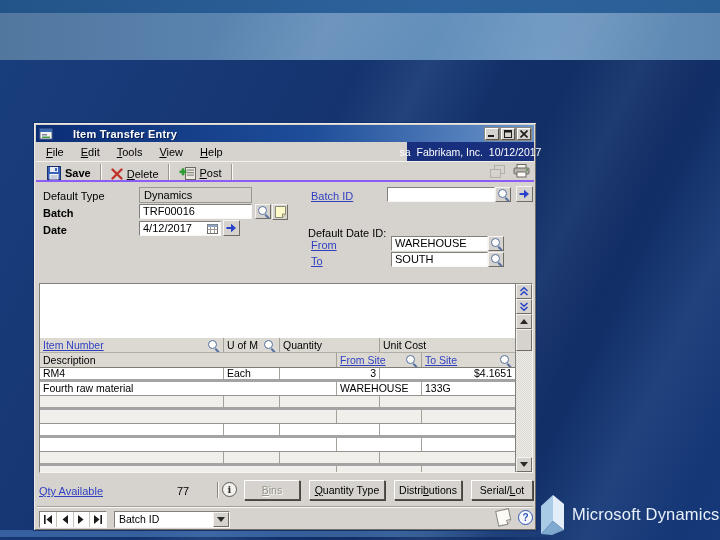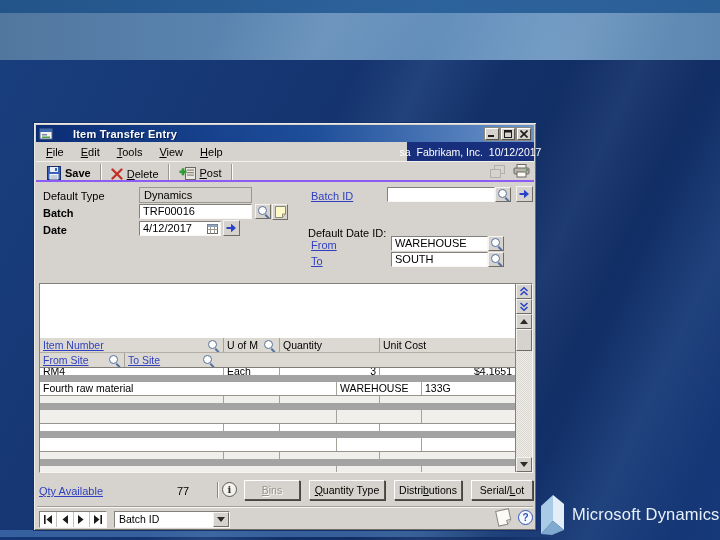"Description" div.cell { html: none -> <div> <span>Description</span> </div> }
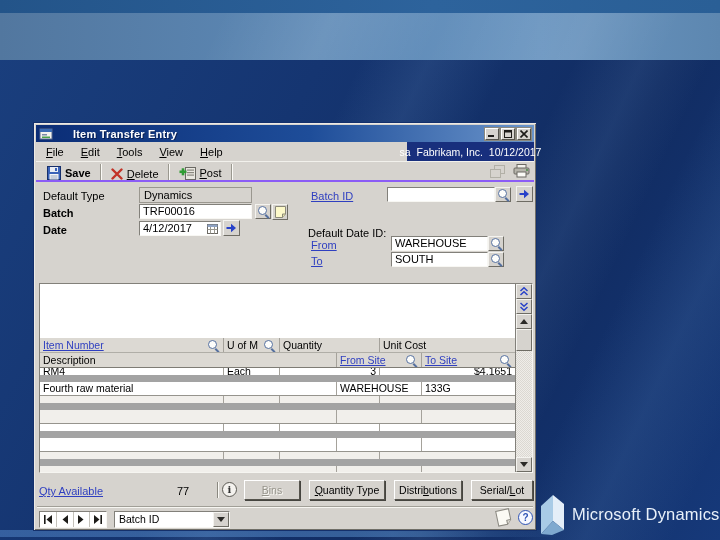"RM4" .pair .g-row { border-bottom: 7px solid #a3a3a3 -> 3px solid #a3a3a3 }
